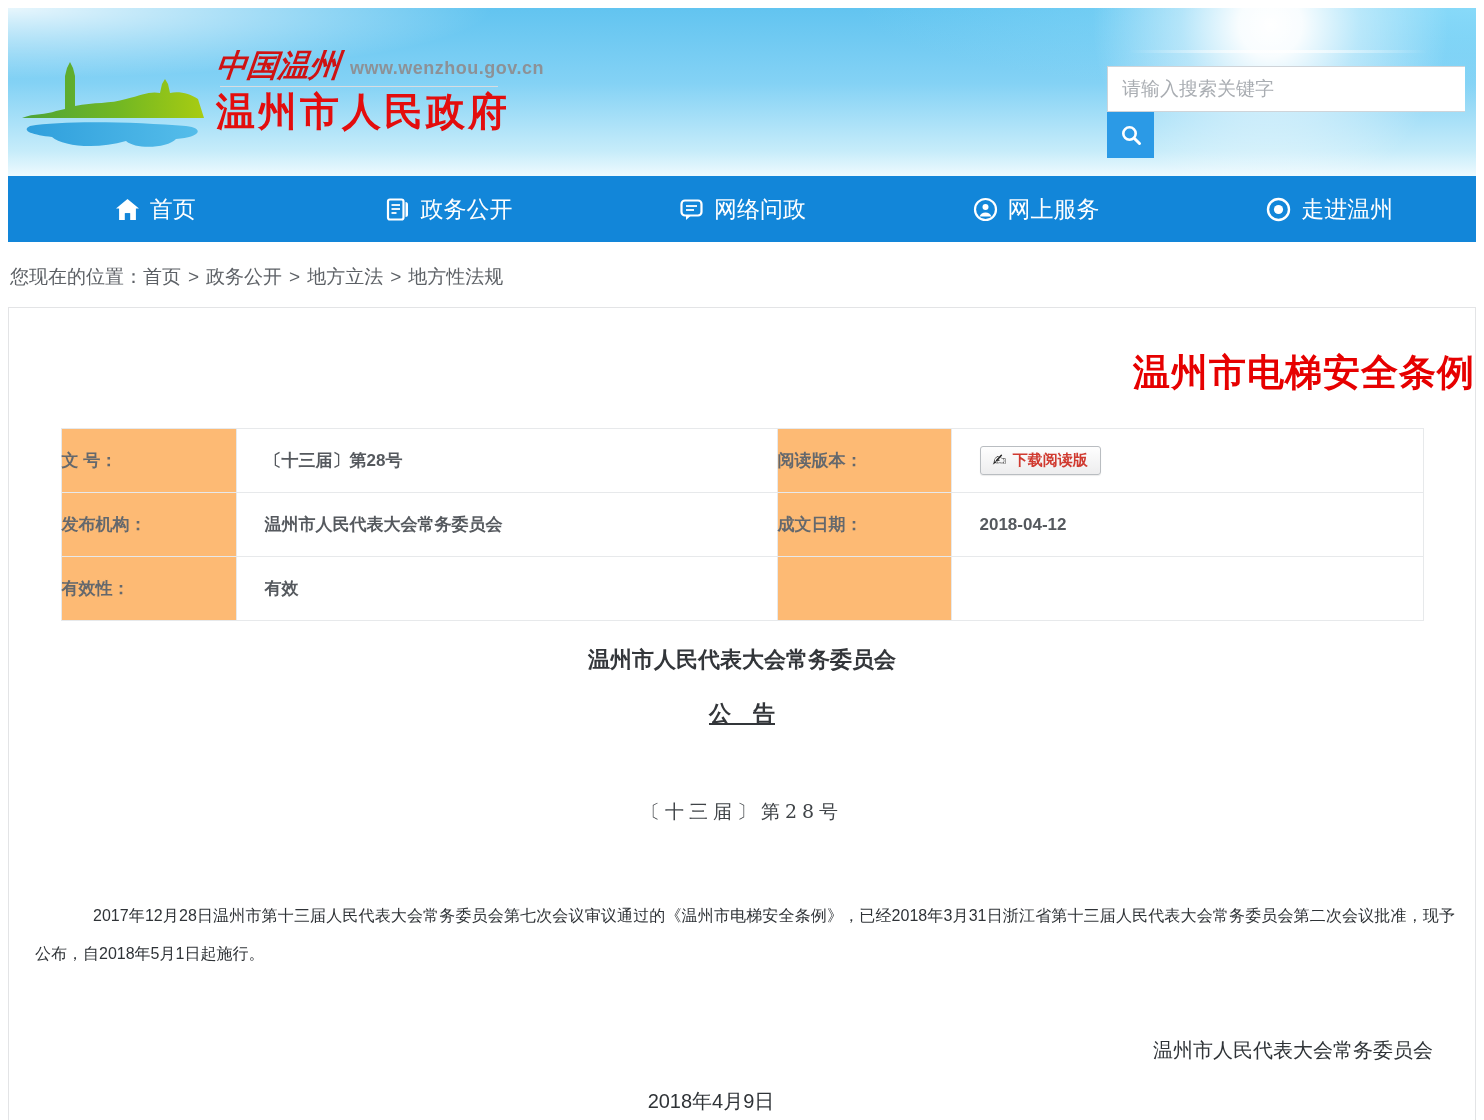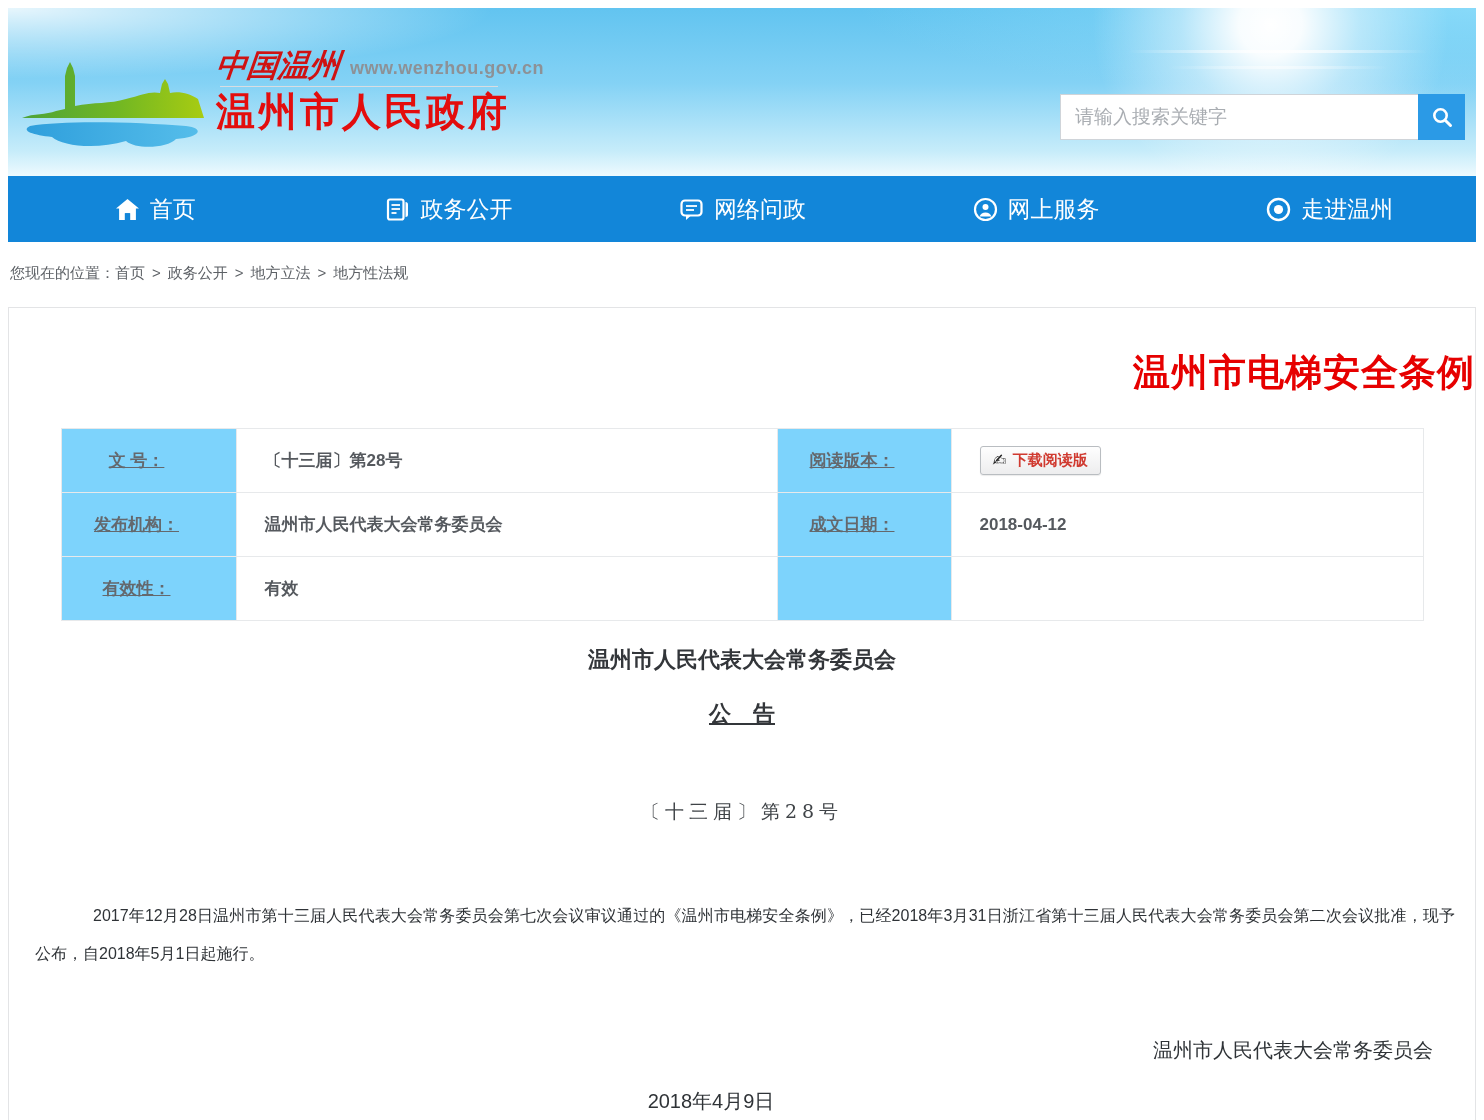"请输入搜索关键字" .search-box { flex-direction: none -> column; top: 86px -> 58px }
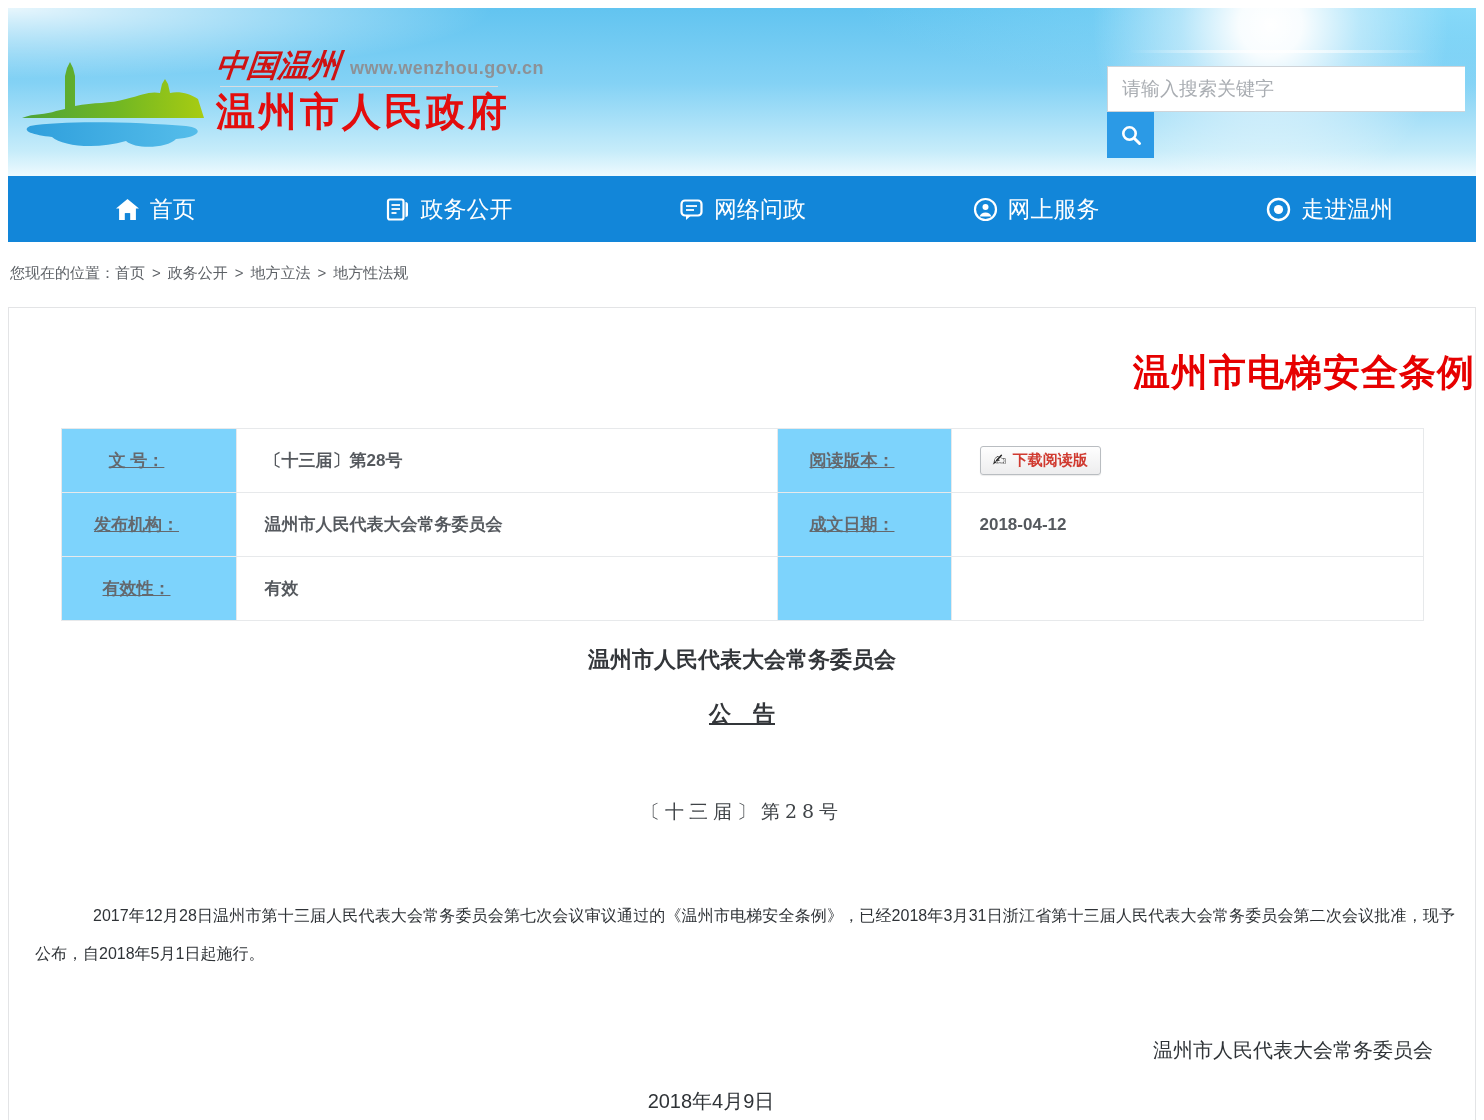"您现在的位置：首页 > 政务公开 > 地方立法" .breadcrumb { font-size: 15px -> 19px }
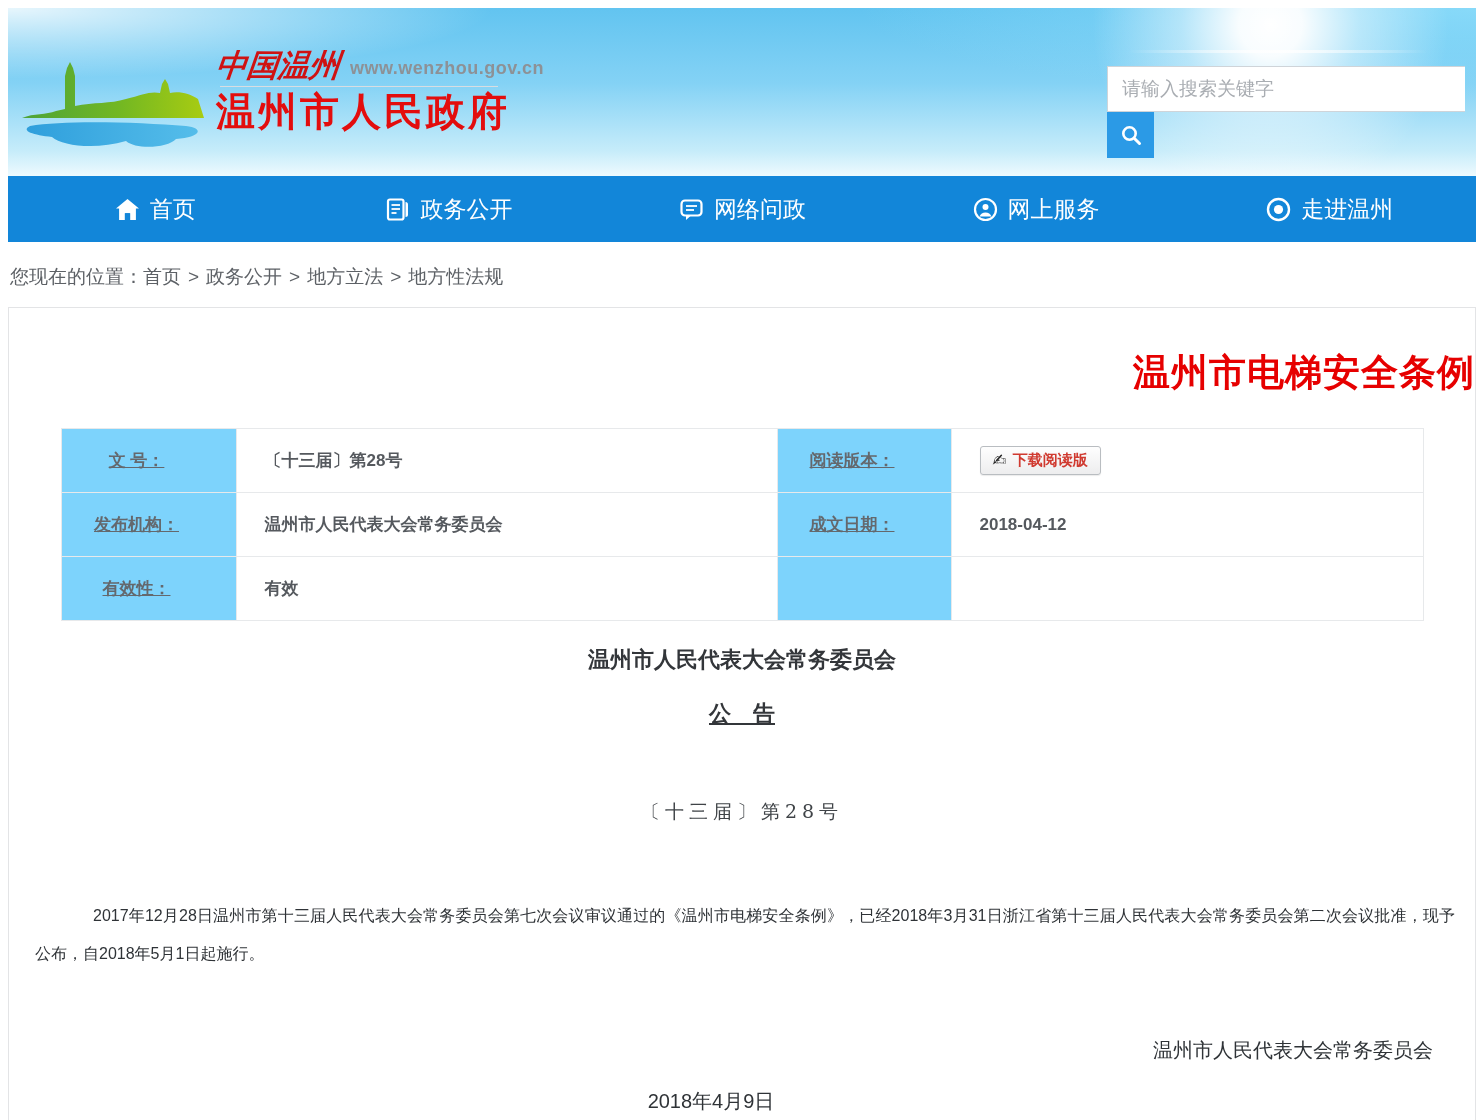"文 号：" .meta-table td.lbl { background: #7dd3fc -> #fdba74; text-align: center -> left; text-decoration: underline -> none }
